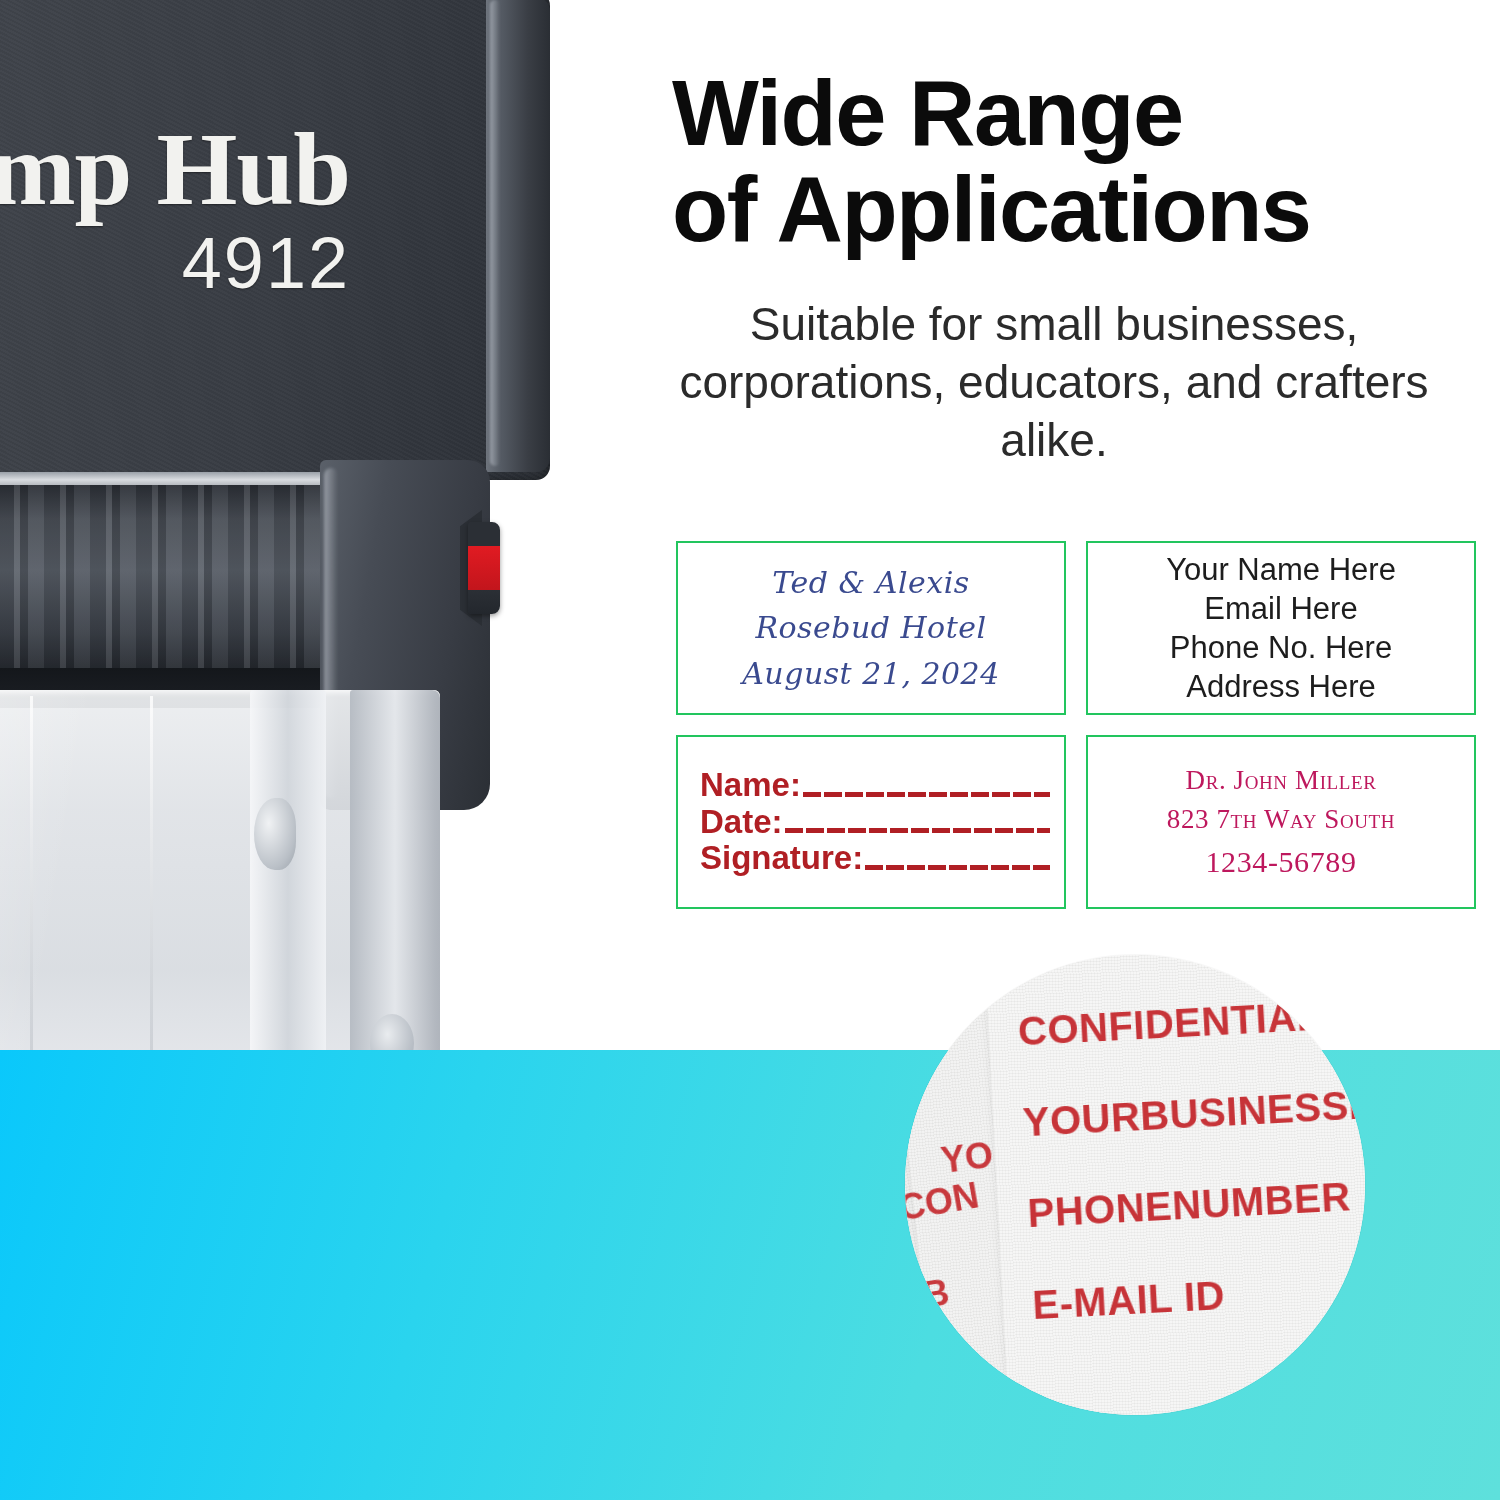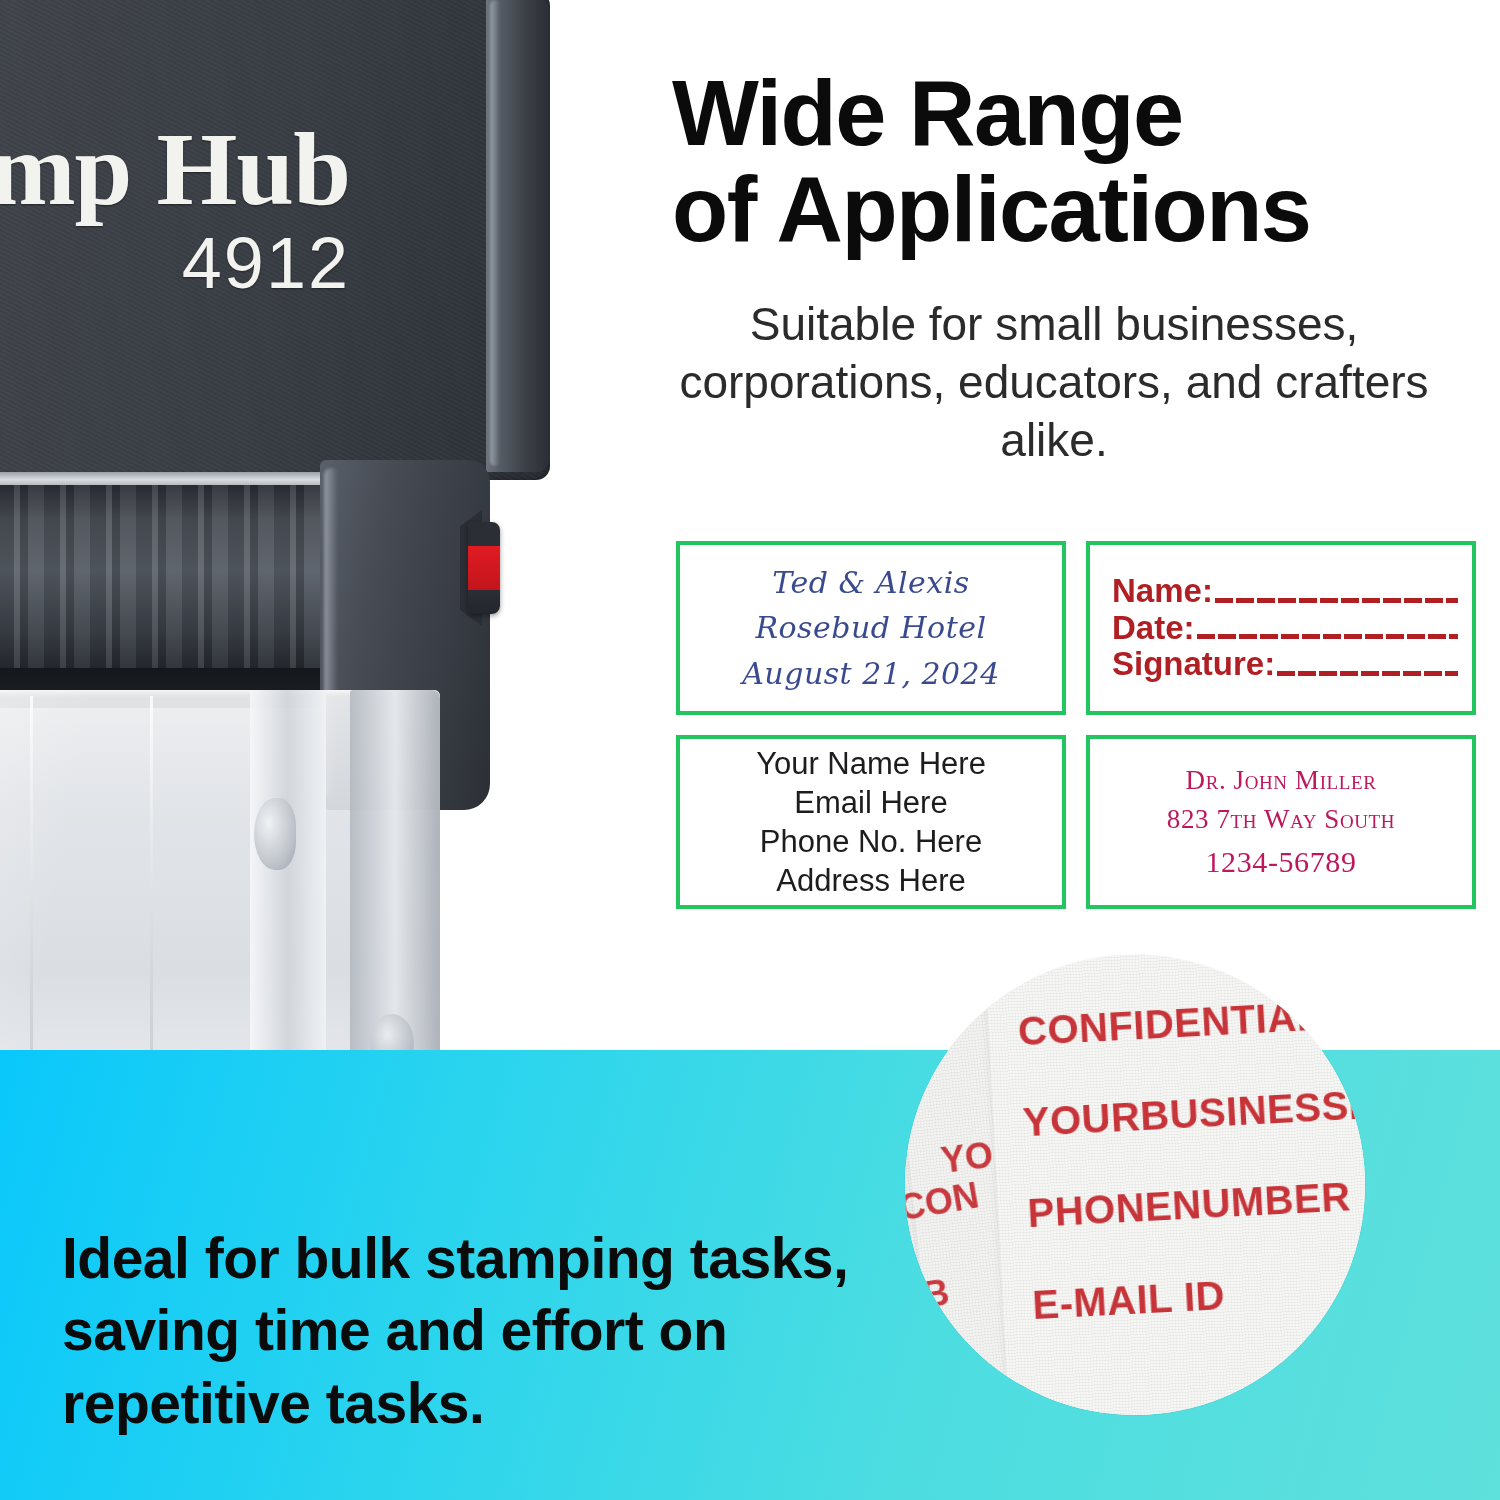"Ted & Alexis" .sample { border: 4px solid #22c55e -> 2px solid #22c55e }
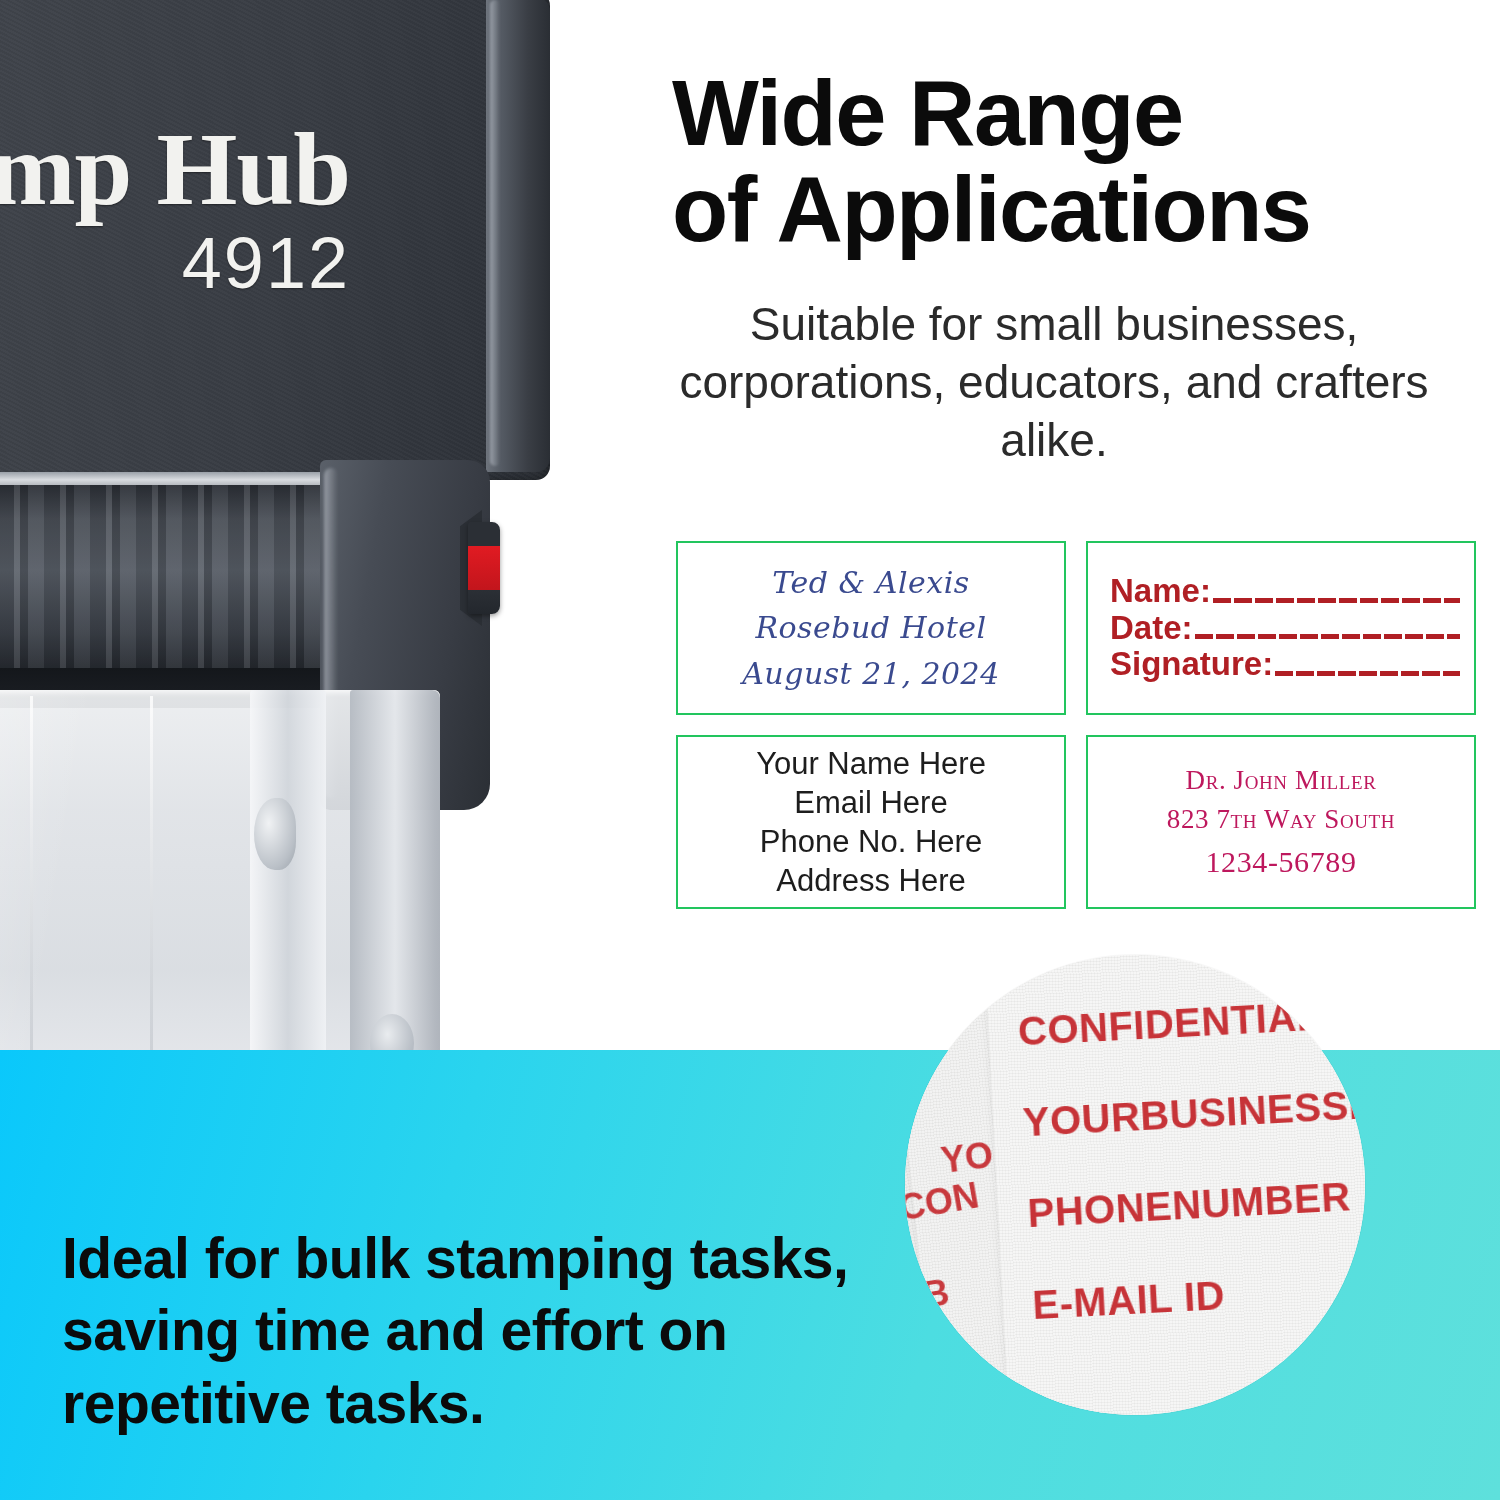"Name:" div.sample { order: before "Your Name Here" -> after "Your Name Here" }
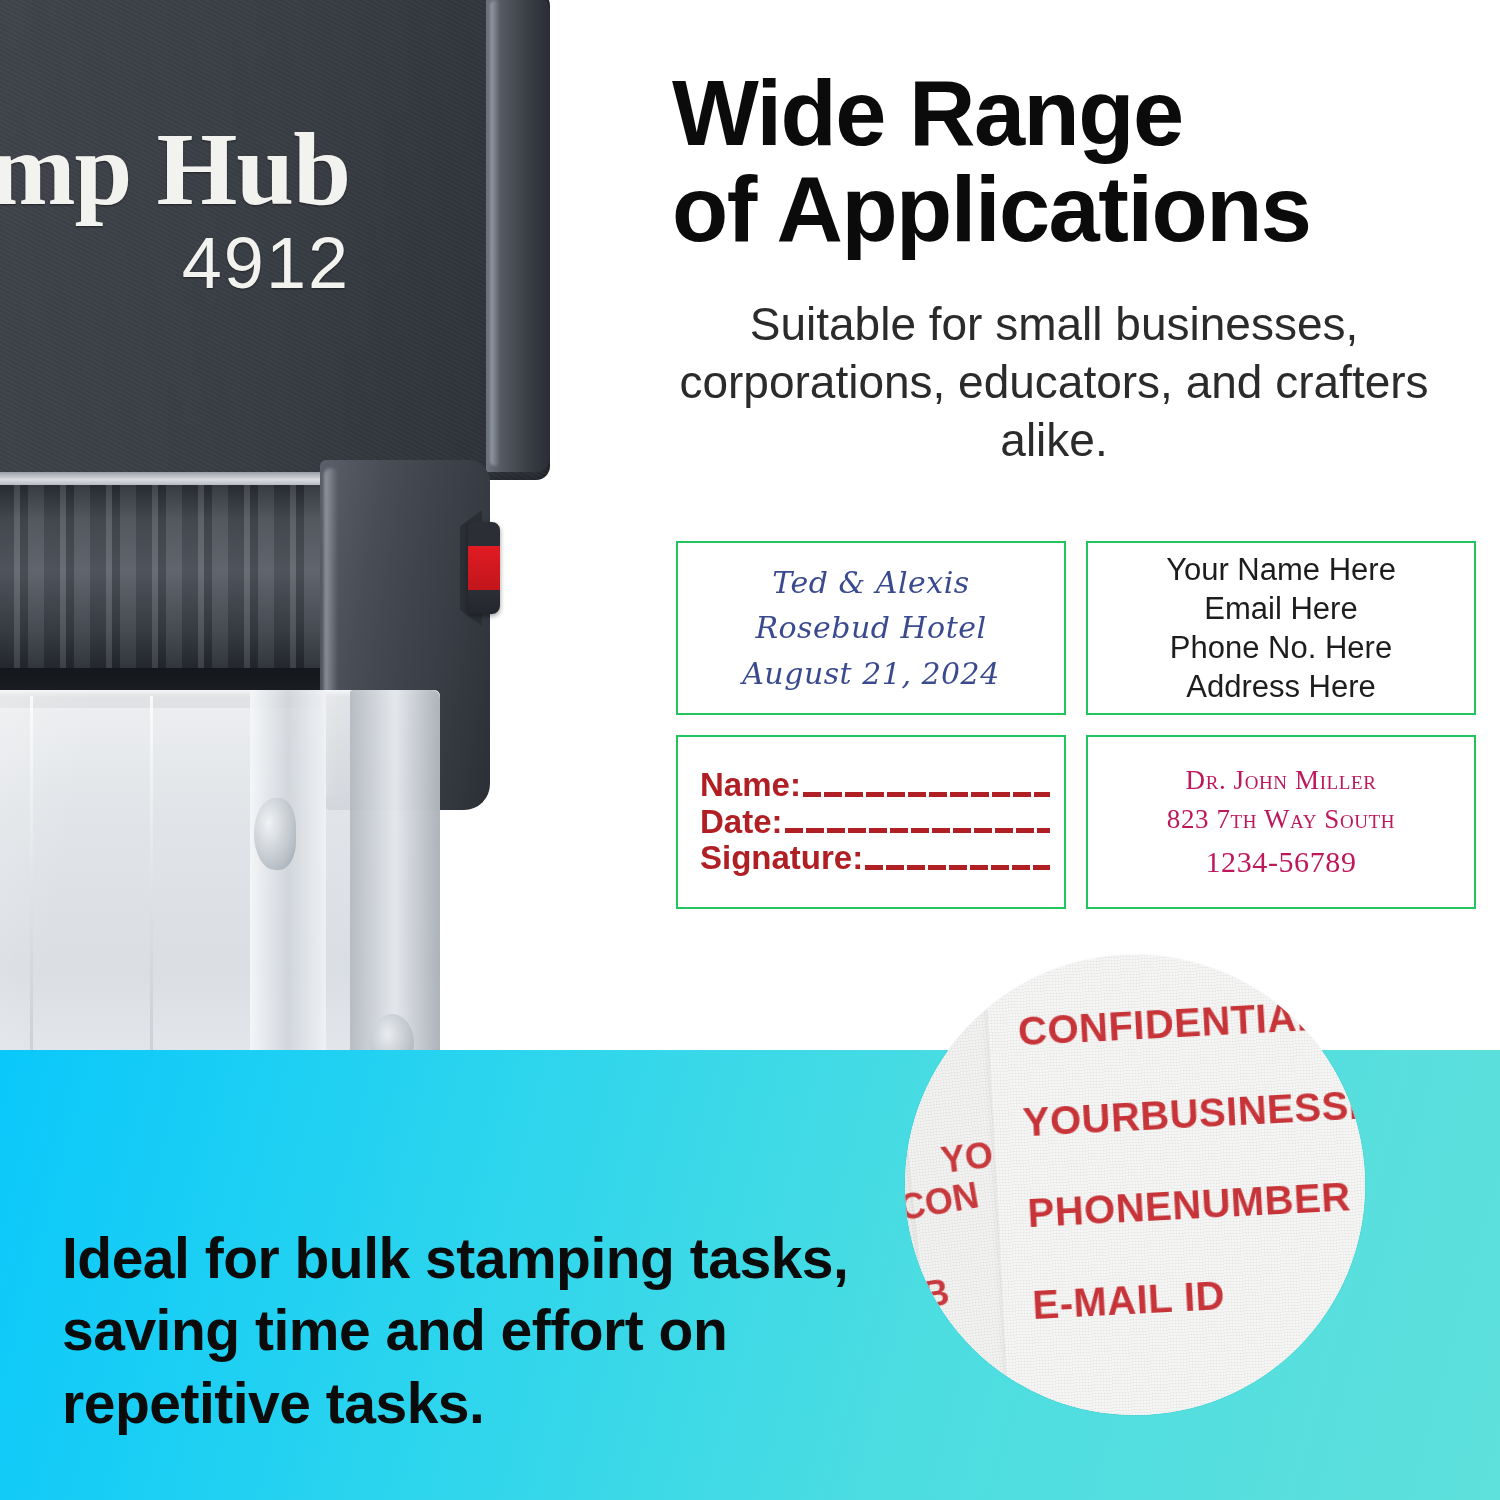"Ideal for bulk stamping tasks," div.banner-text { html: <div>Ideal for bulk stamping tasks, saving time and effort on repetitive tasks.</div> -> none }
